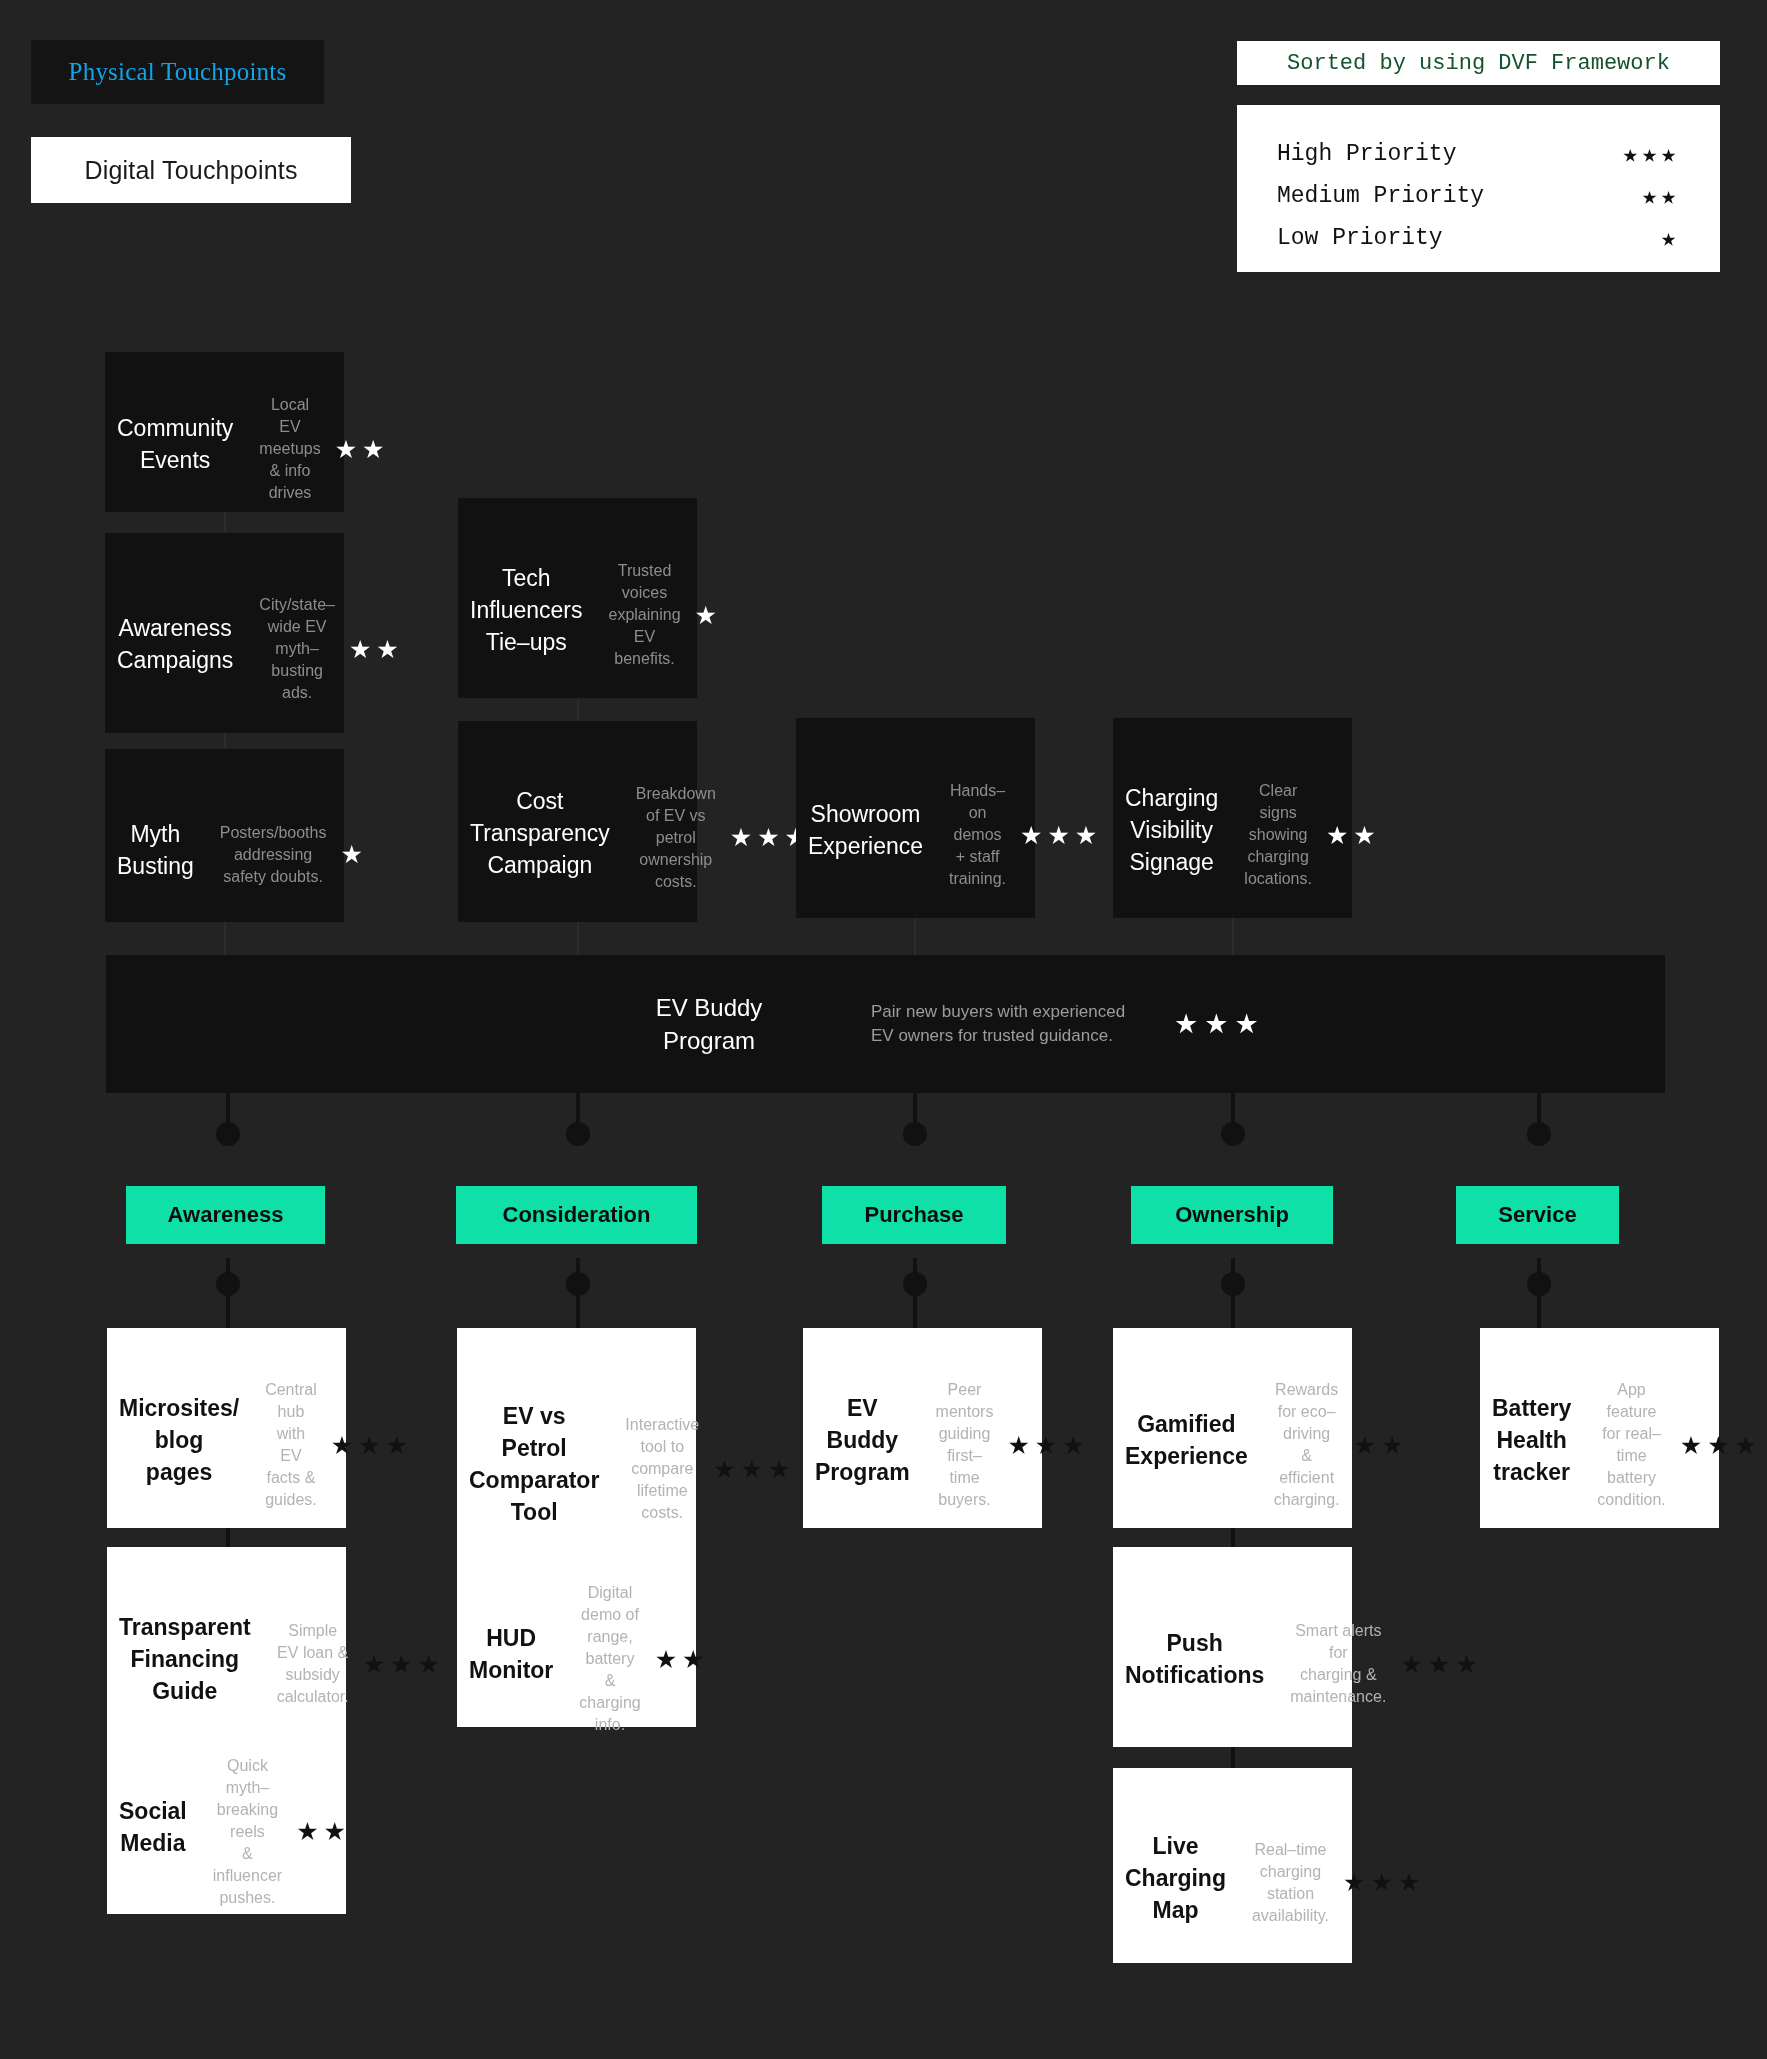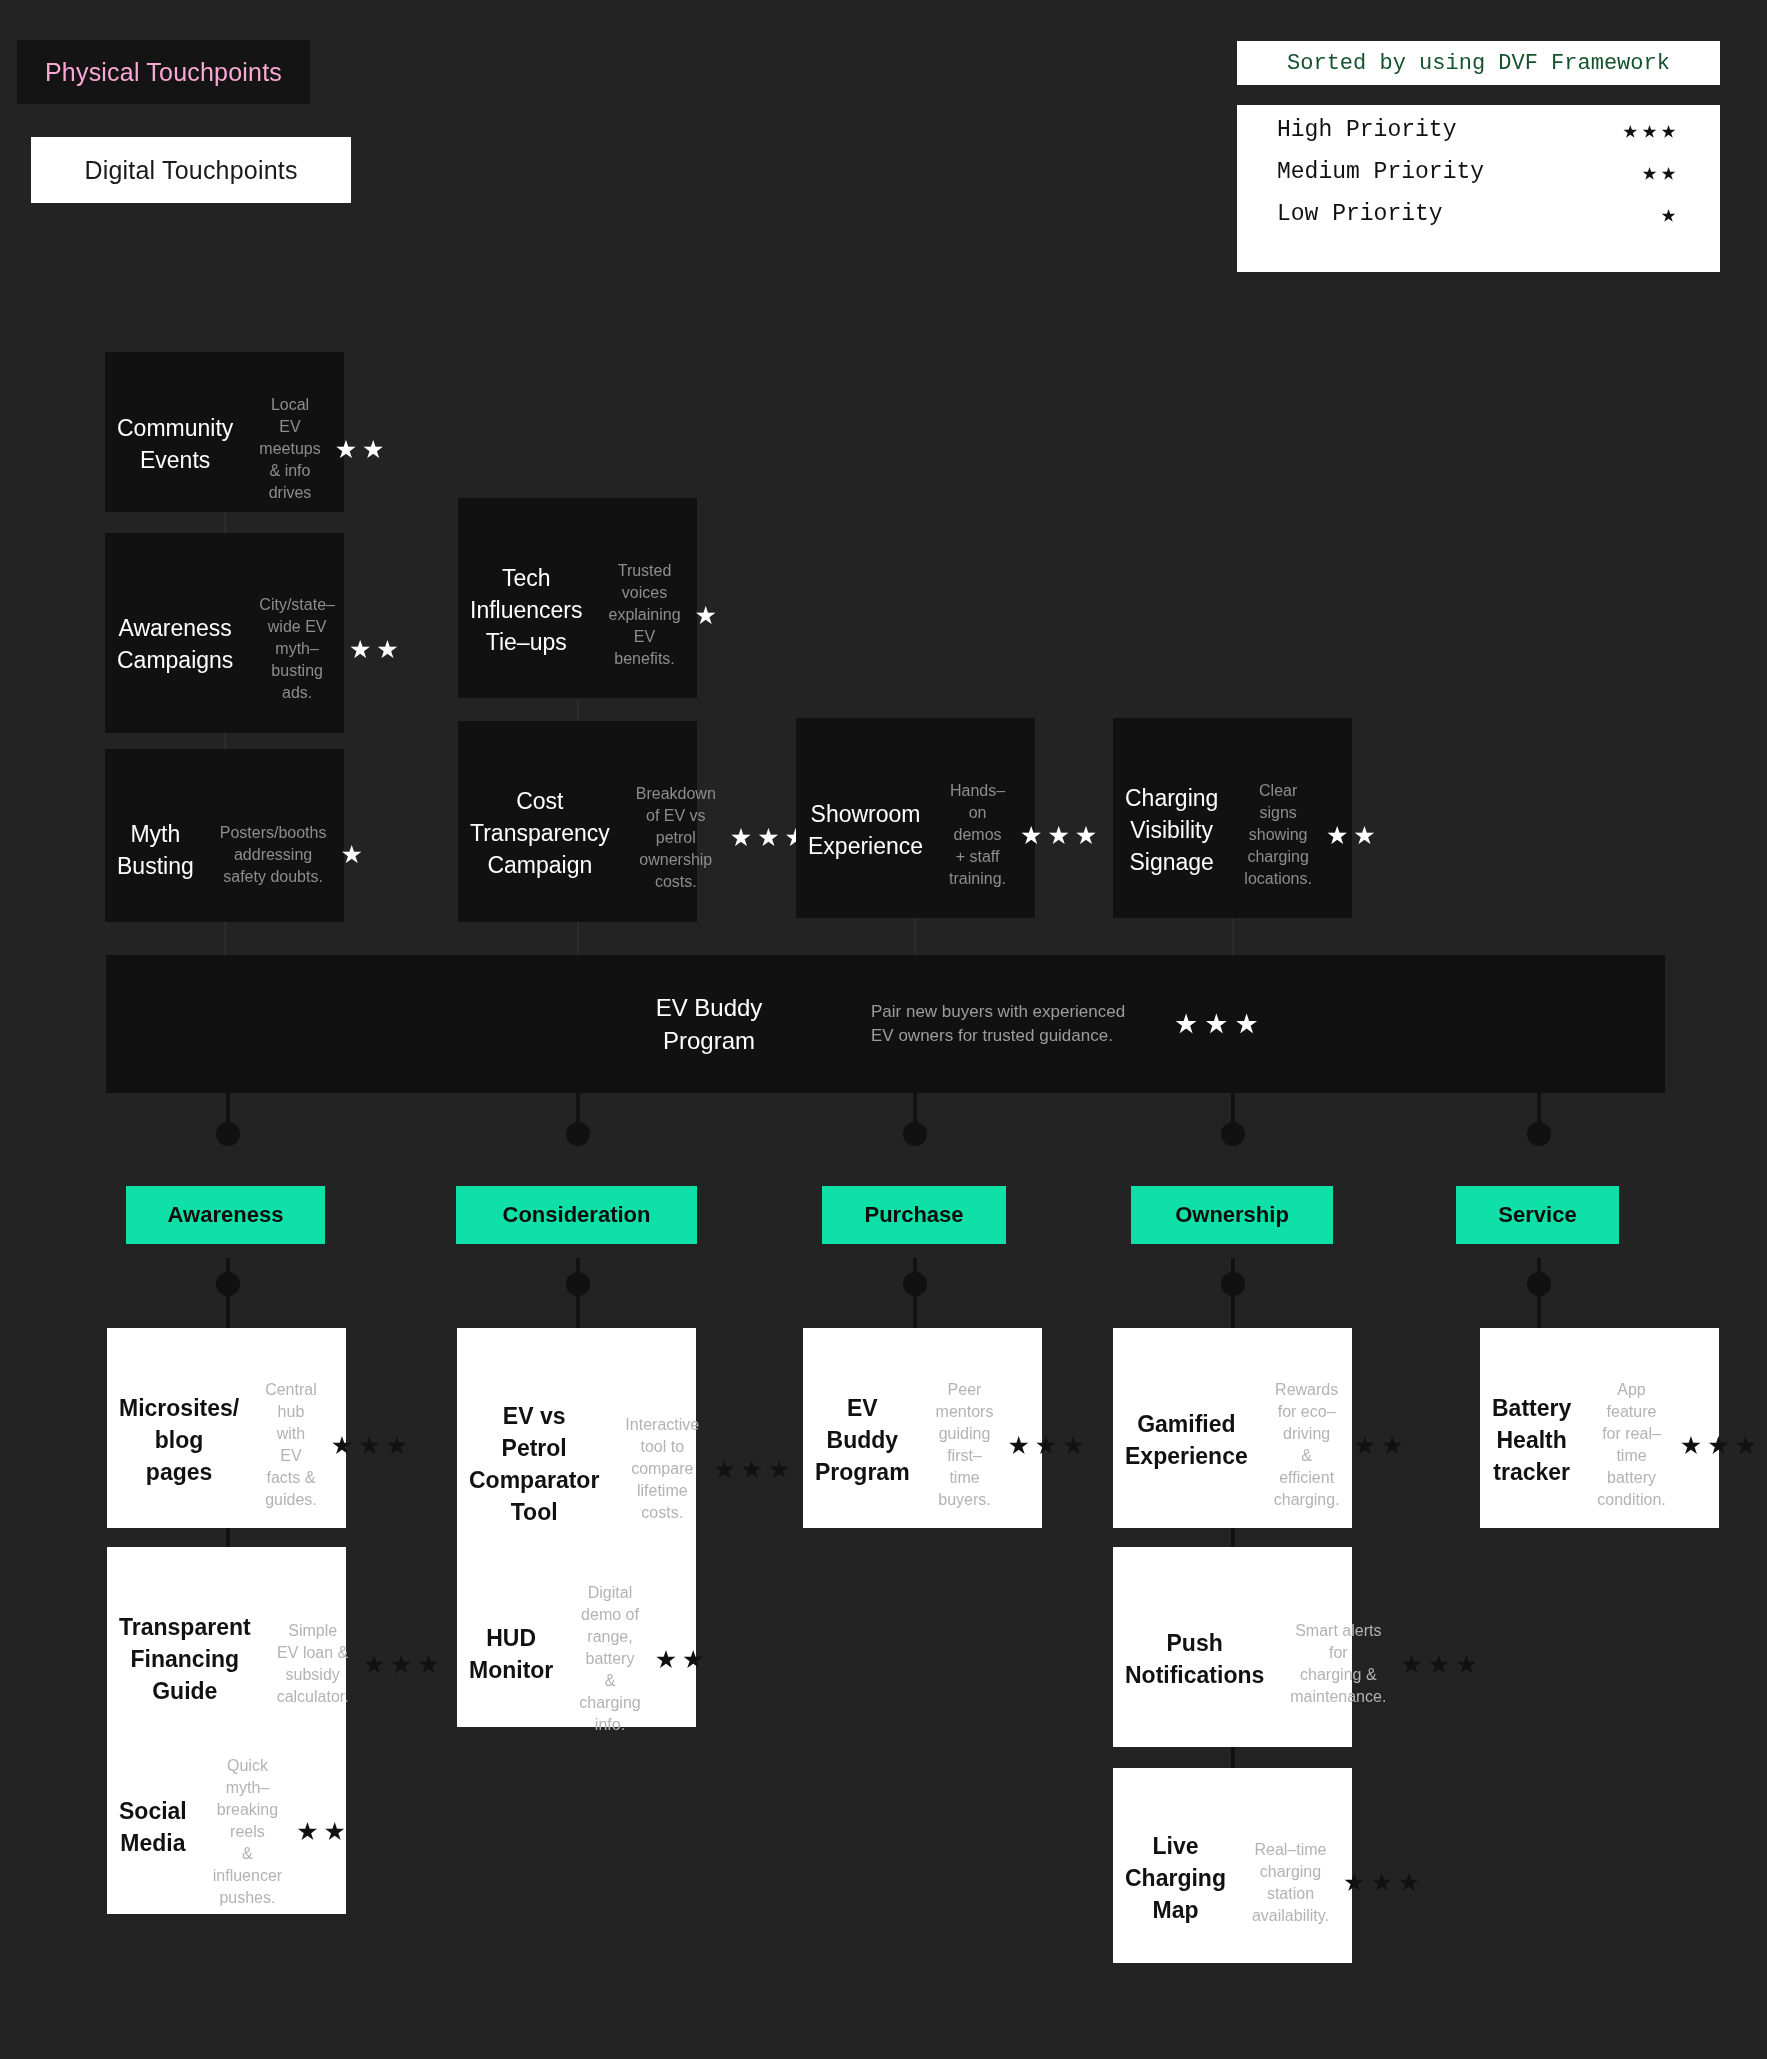"Physical Touchpoints" #pill-physical { color: #f9a8d4 -> #0ea5e9; font-family: none -> Liberation Serif, serif; left: 17px -> 31px }
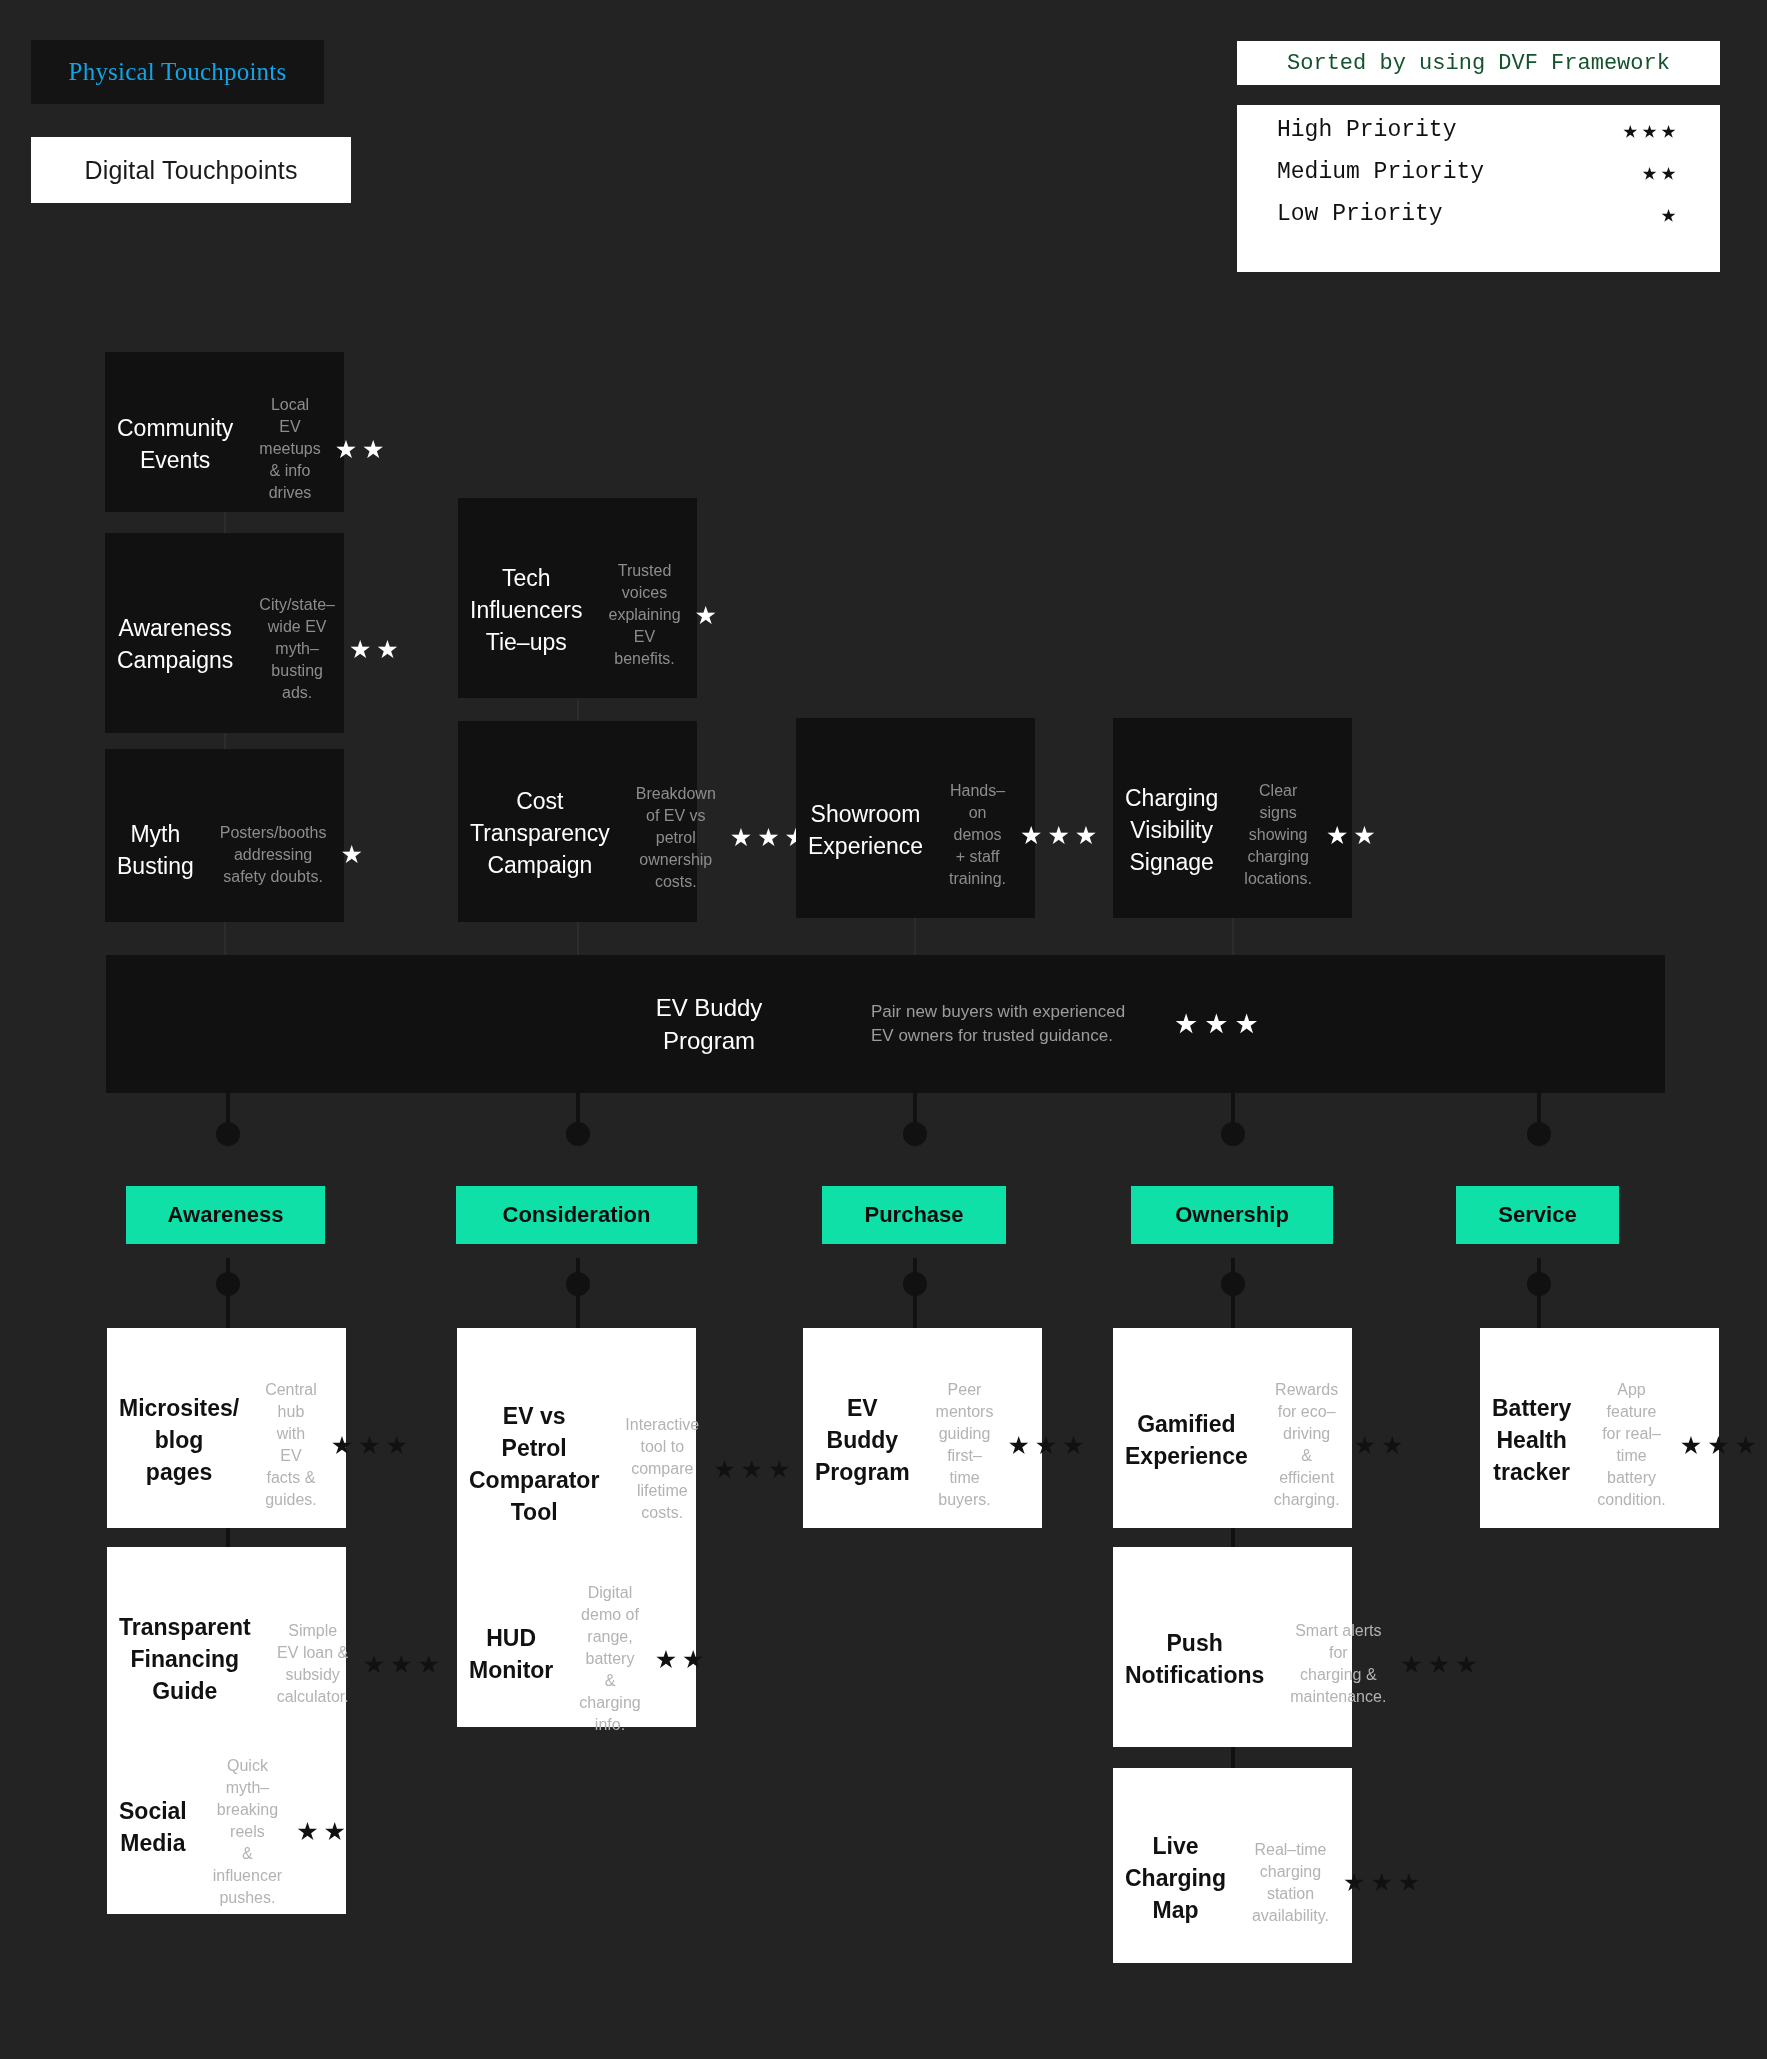"High Priority" #priority-box .prio-rows { padding-top: 4px -> 28px }
